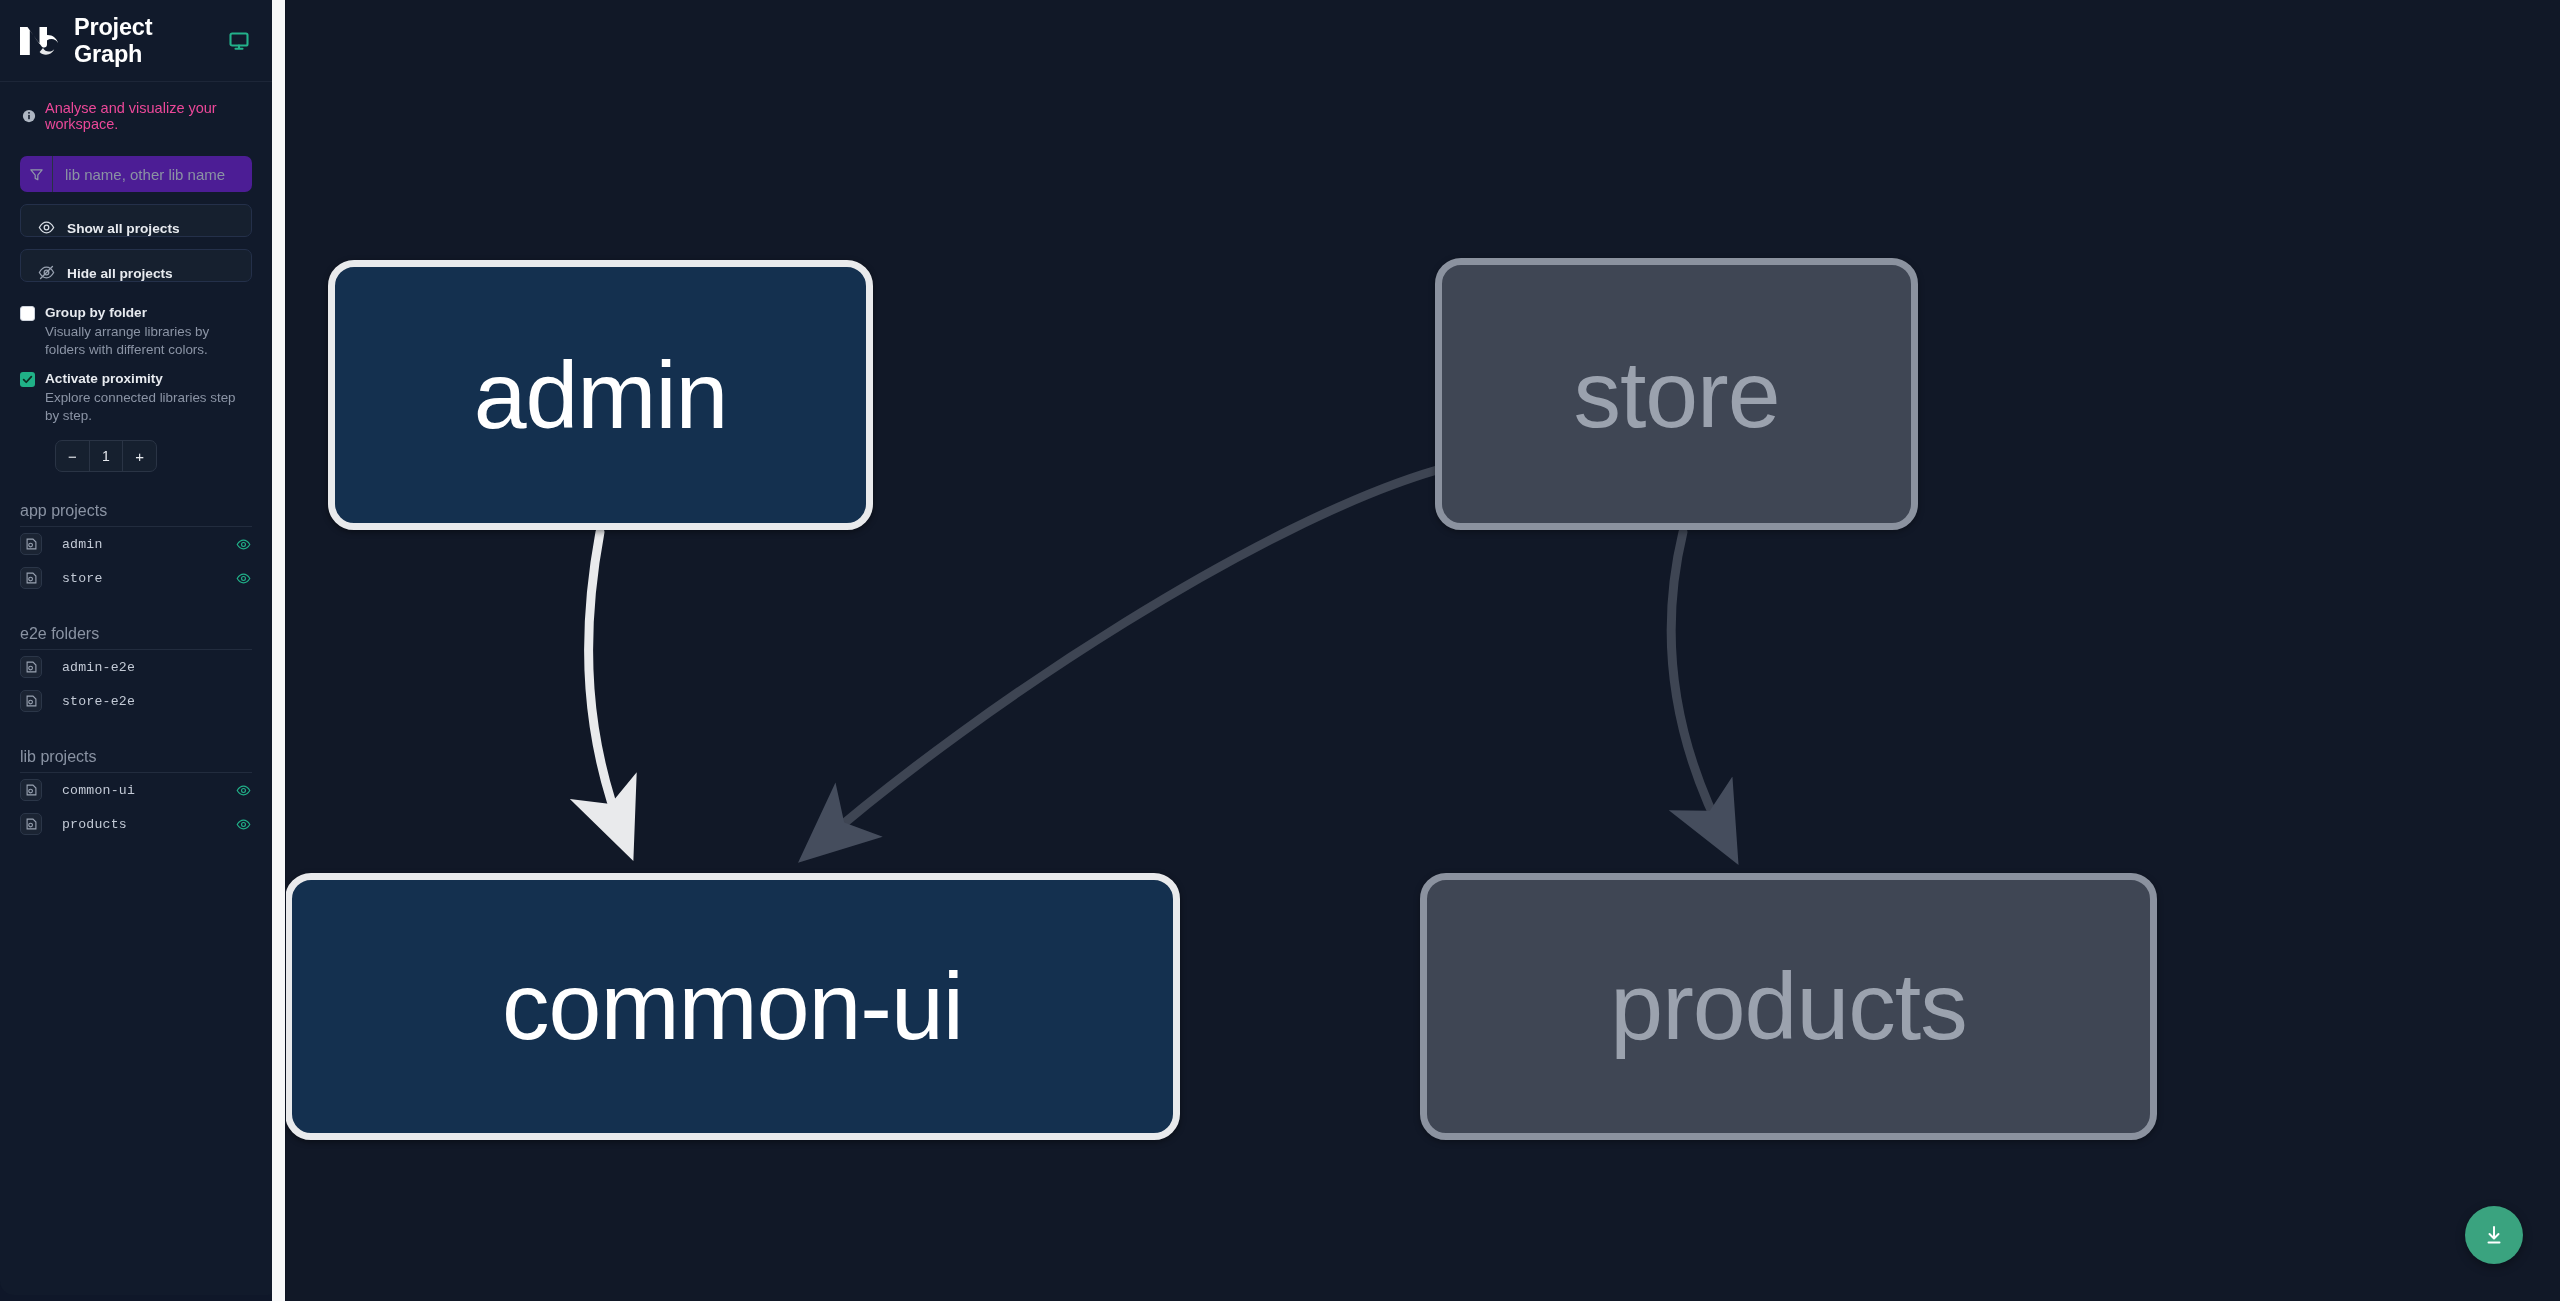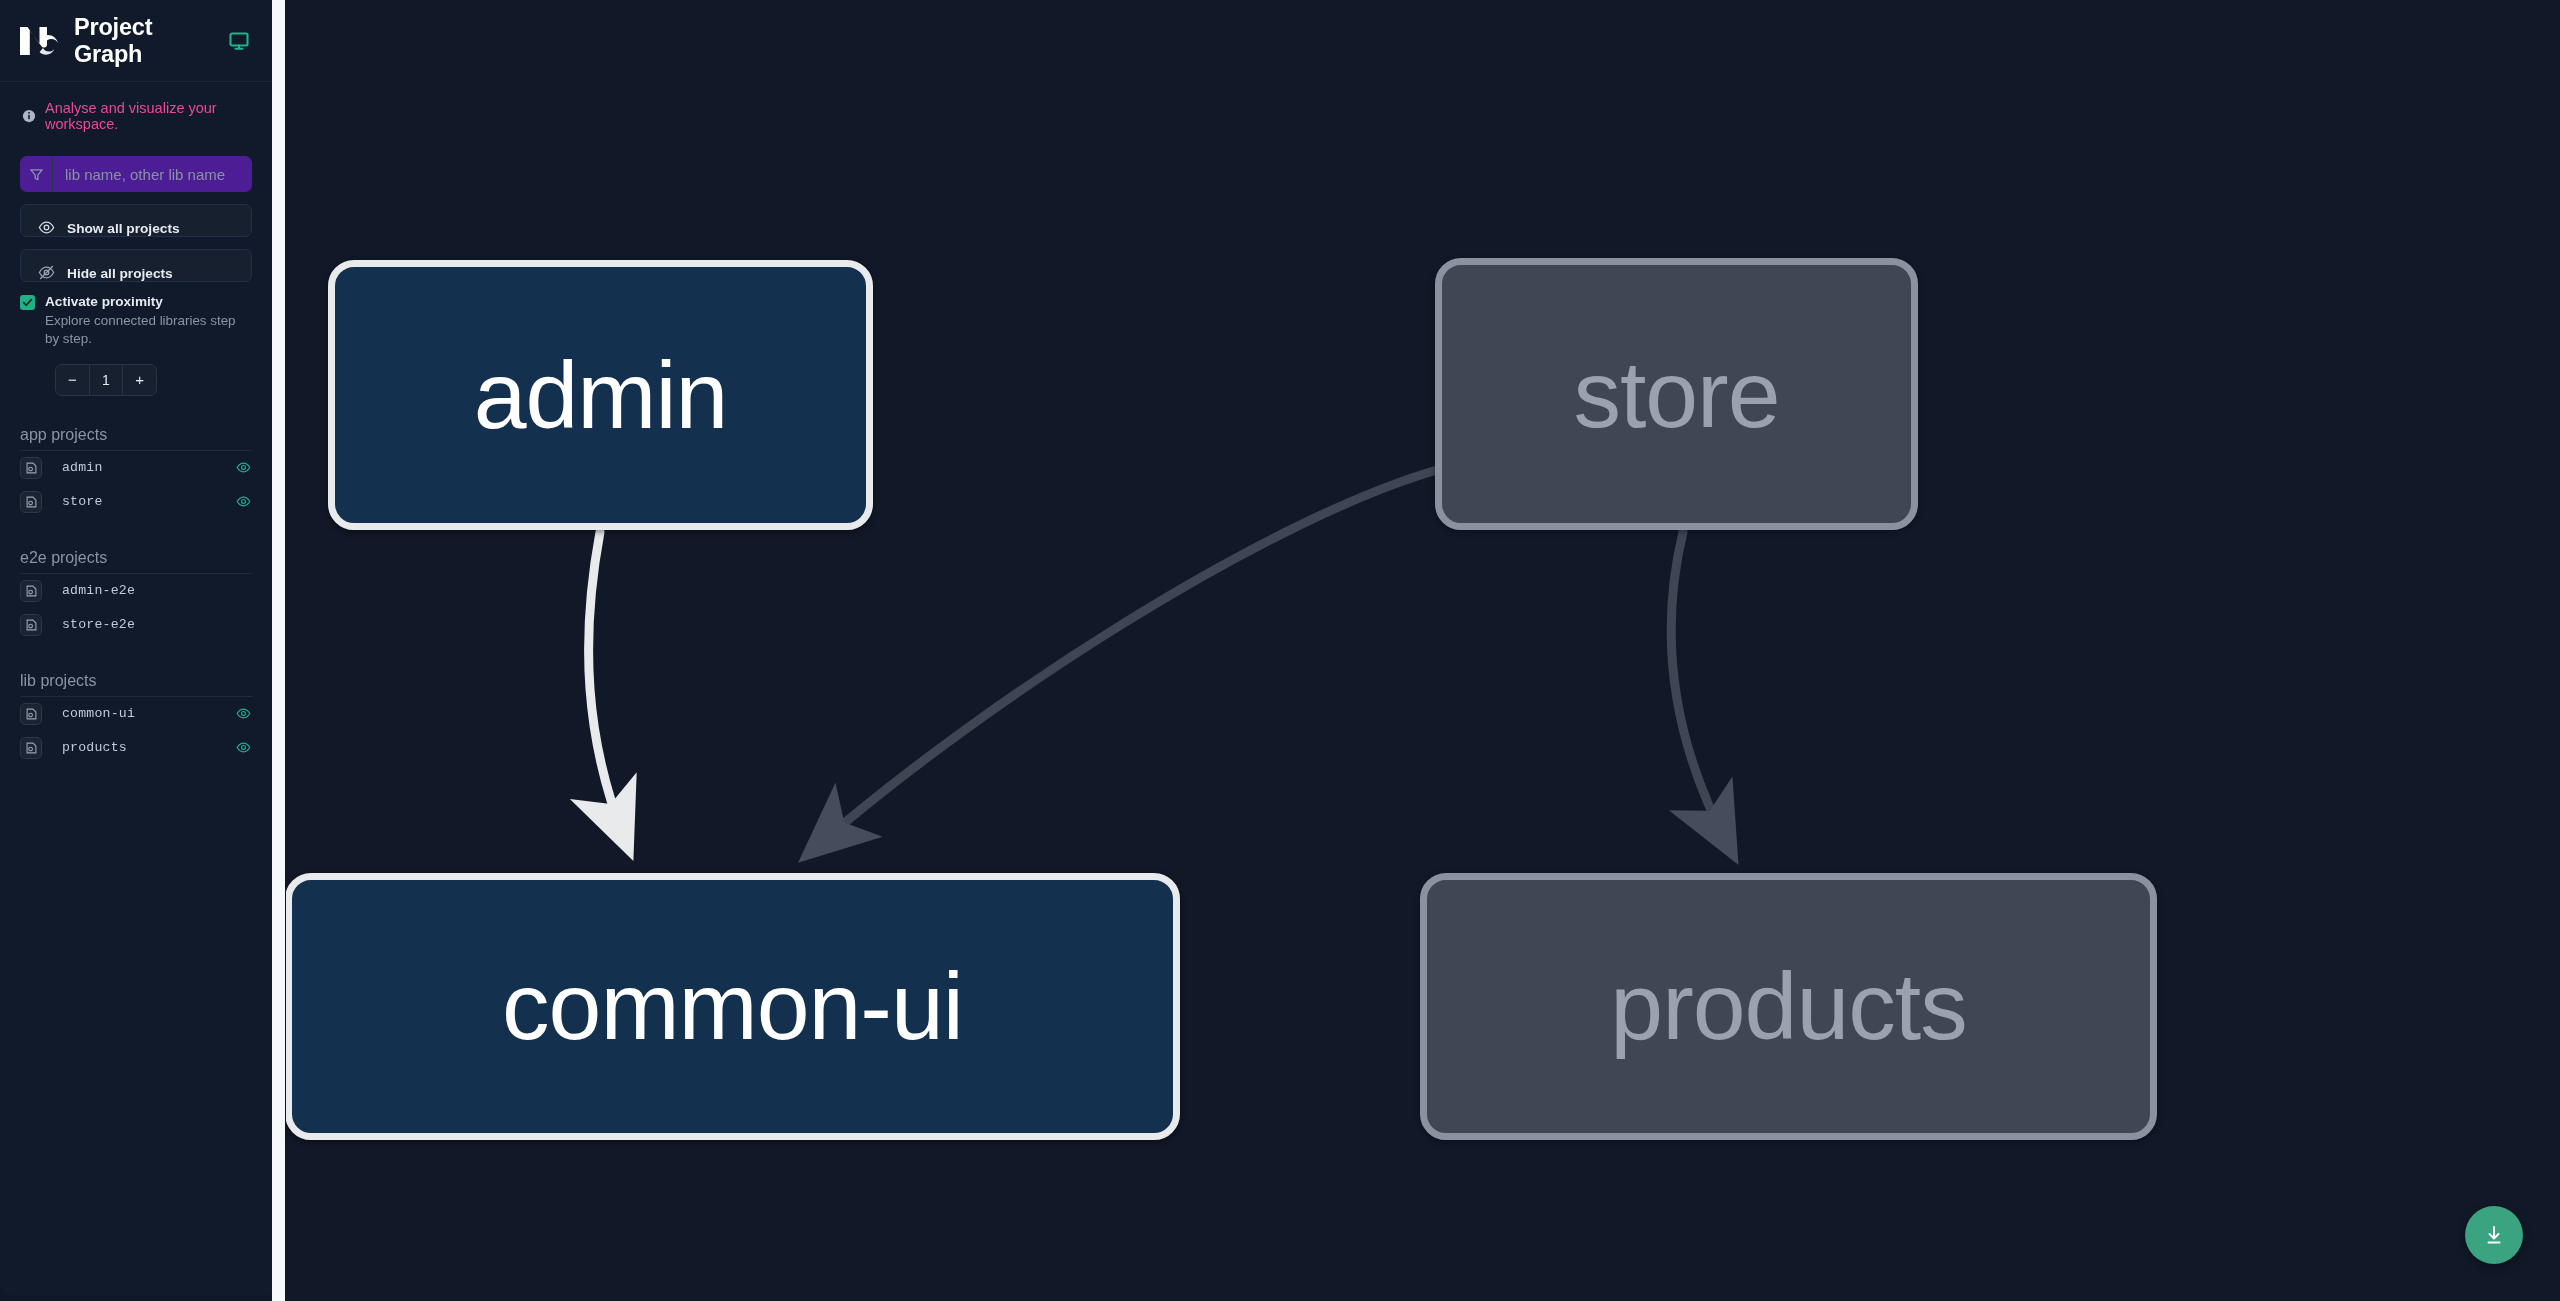"Group by folder" div.opt-row { html: none -> <div> <span></span> <span> <div>Group by folder</div> <div>Visually arrange libraries by folders with different colors.</div> </span> </div> }
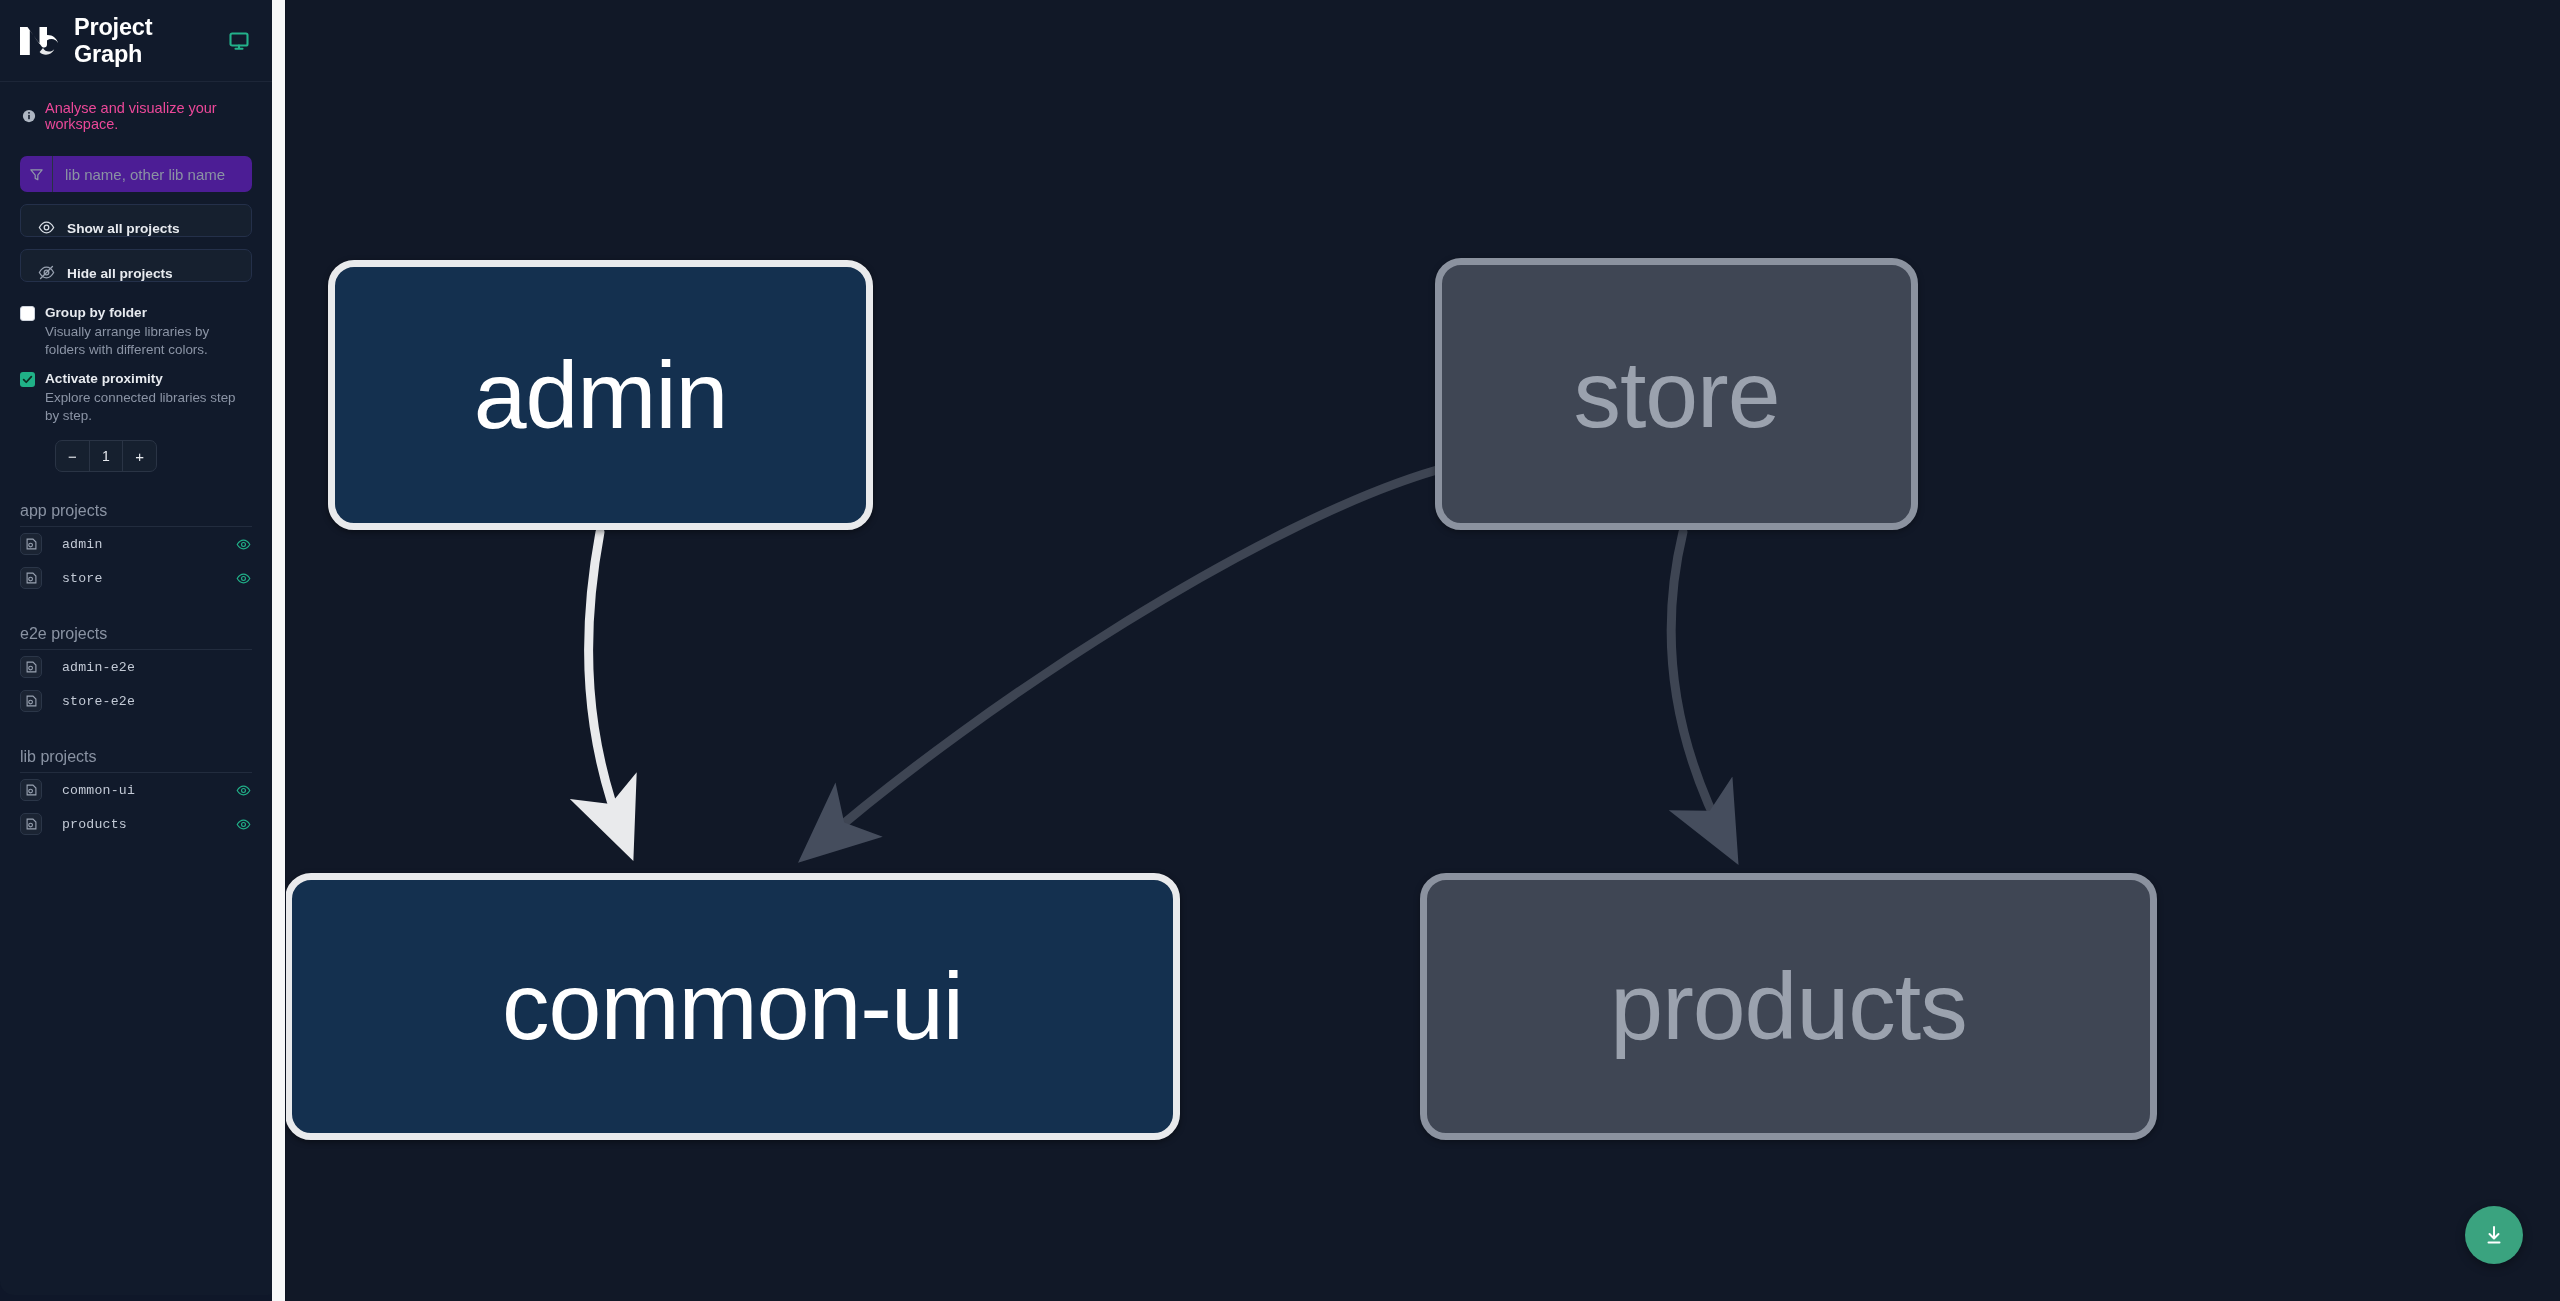"e2e projects" div.sec-title { text: projects -> folders }
